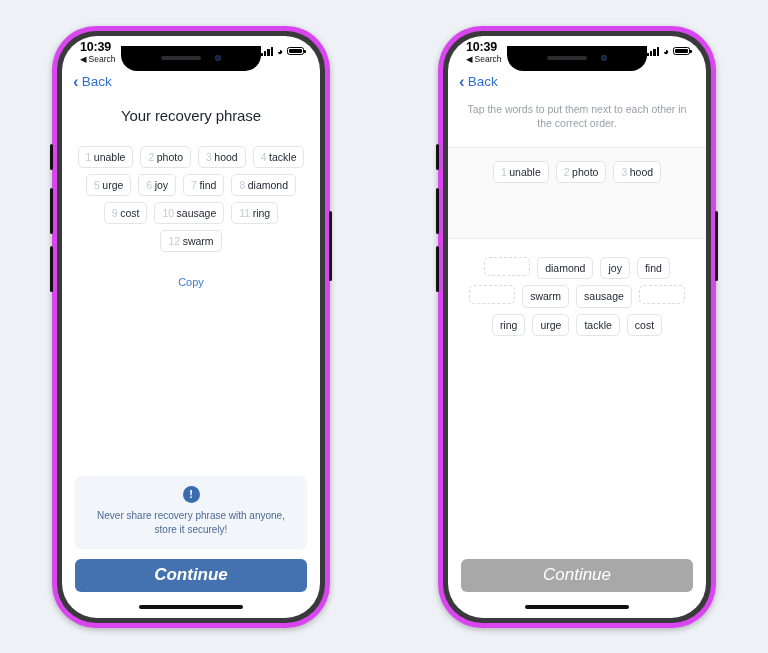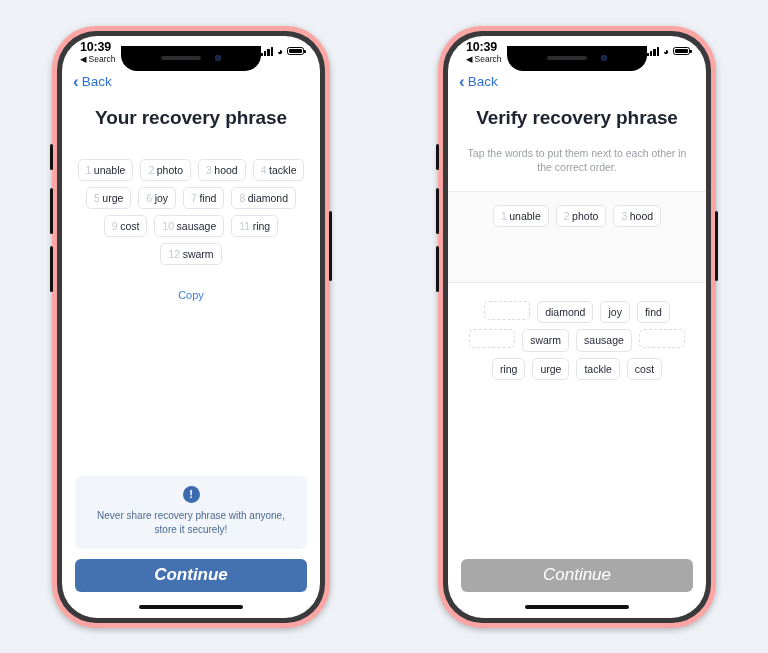"10:39" .phone { background: #fca5a5 -> #d946ef }
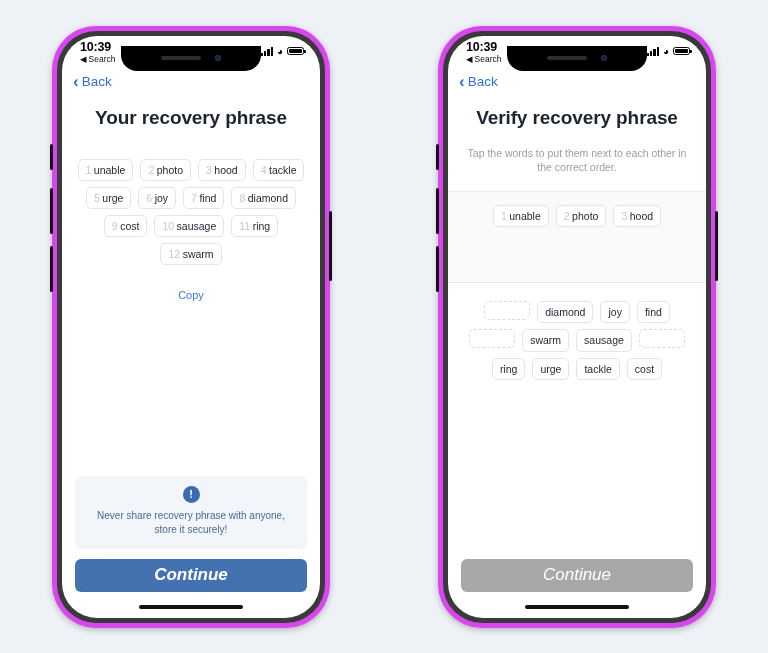"Your recovery phrase" .title { font-size: 19px -> 15px; font-weight: bold -> normal; margin: 14px 0 8px 0 -> 14px 0 0 0 }
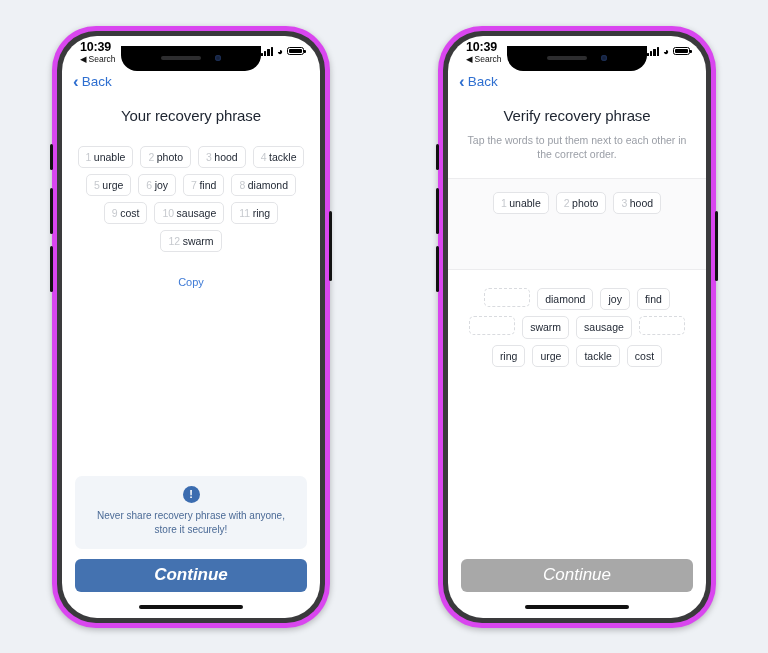"Verify recovery phrase" div.title { html: <div>Verify recovery phrase</div> -> none }
